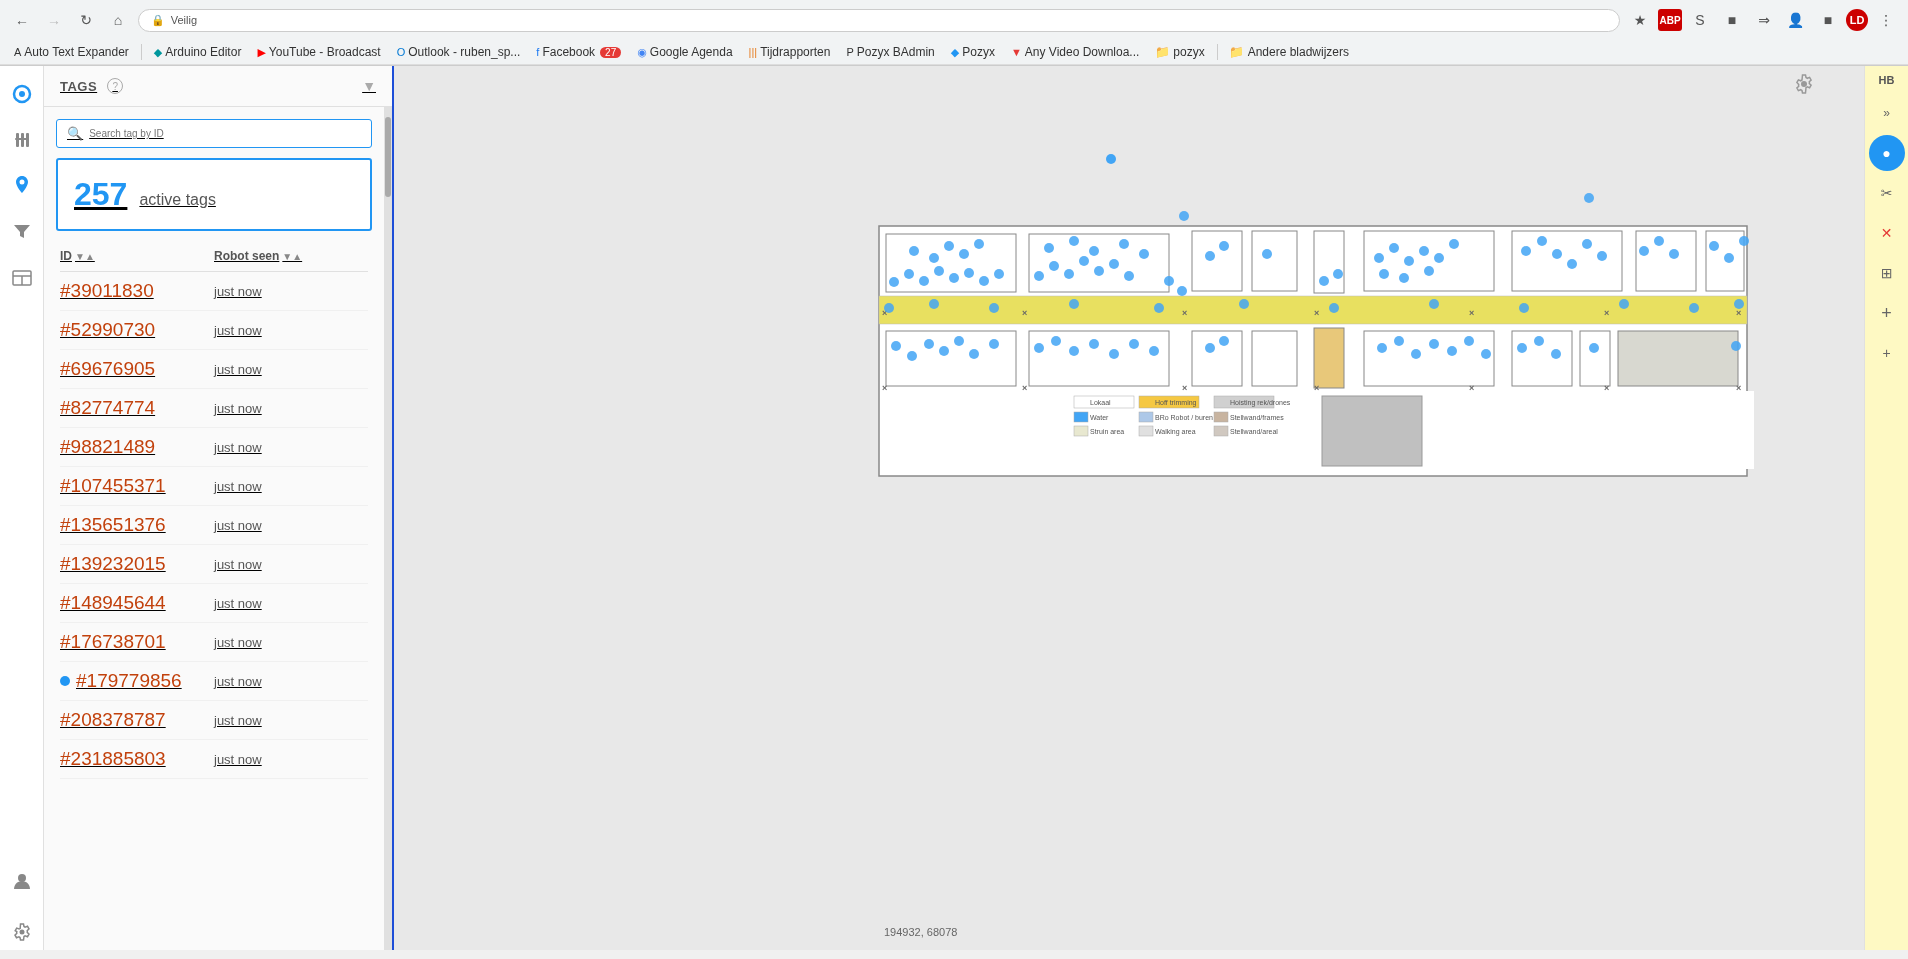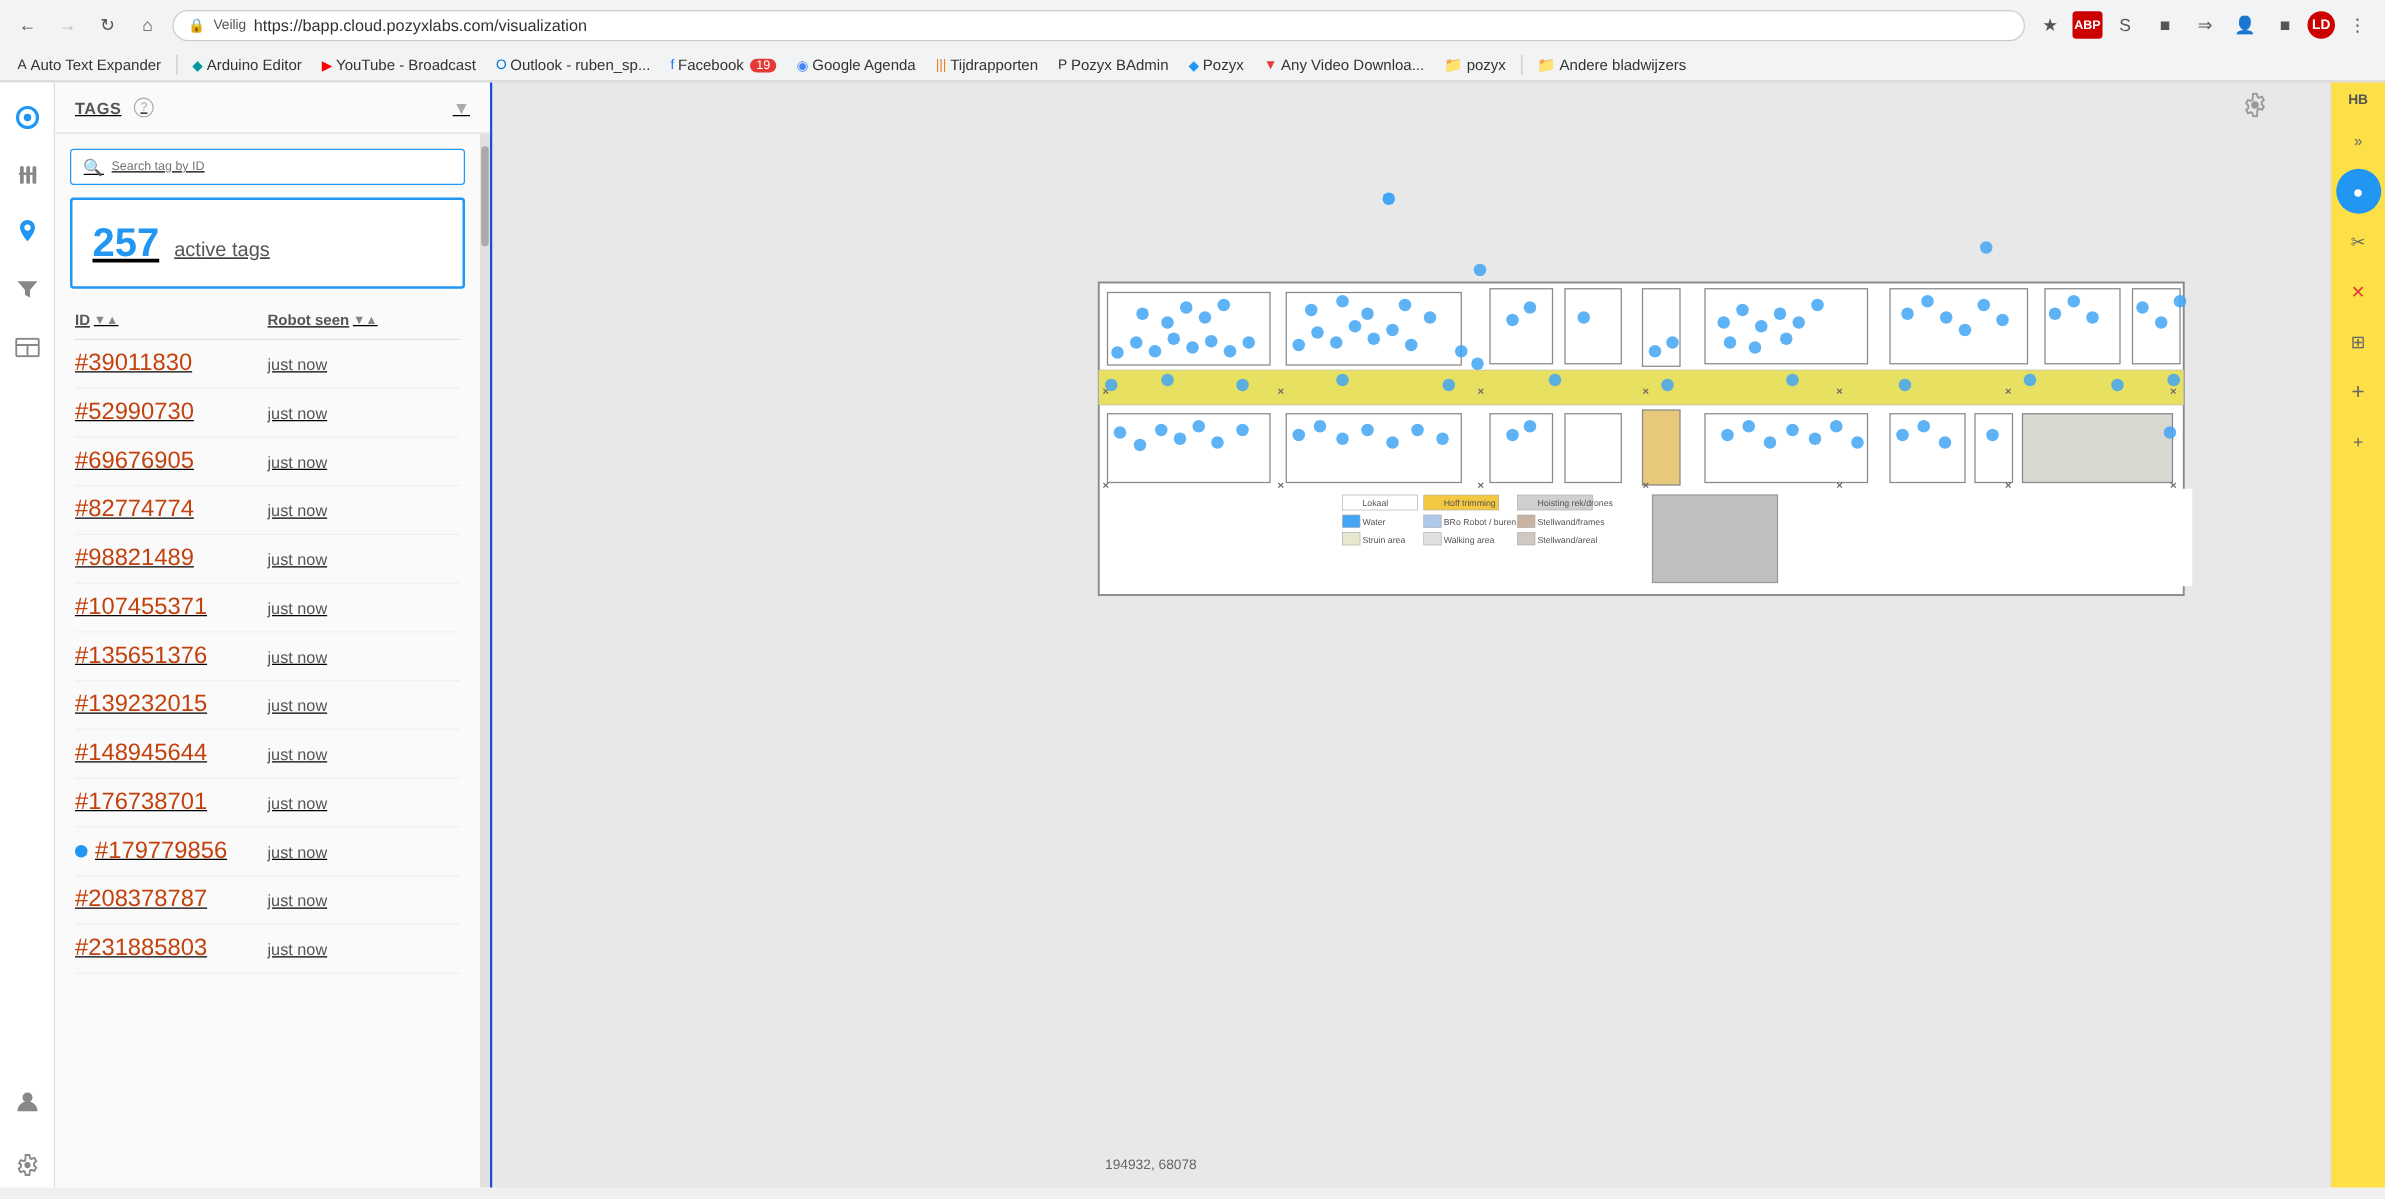"https://bapp.cloud.pozyxlabs.com/visuali" span.address-text { html: <span>https://bapp.cloud.pozyxlabs.com/visualization</span> -> none }
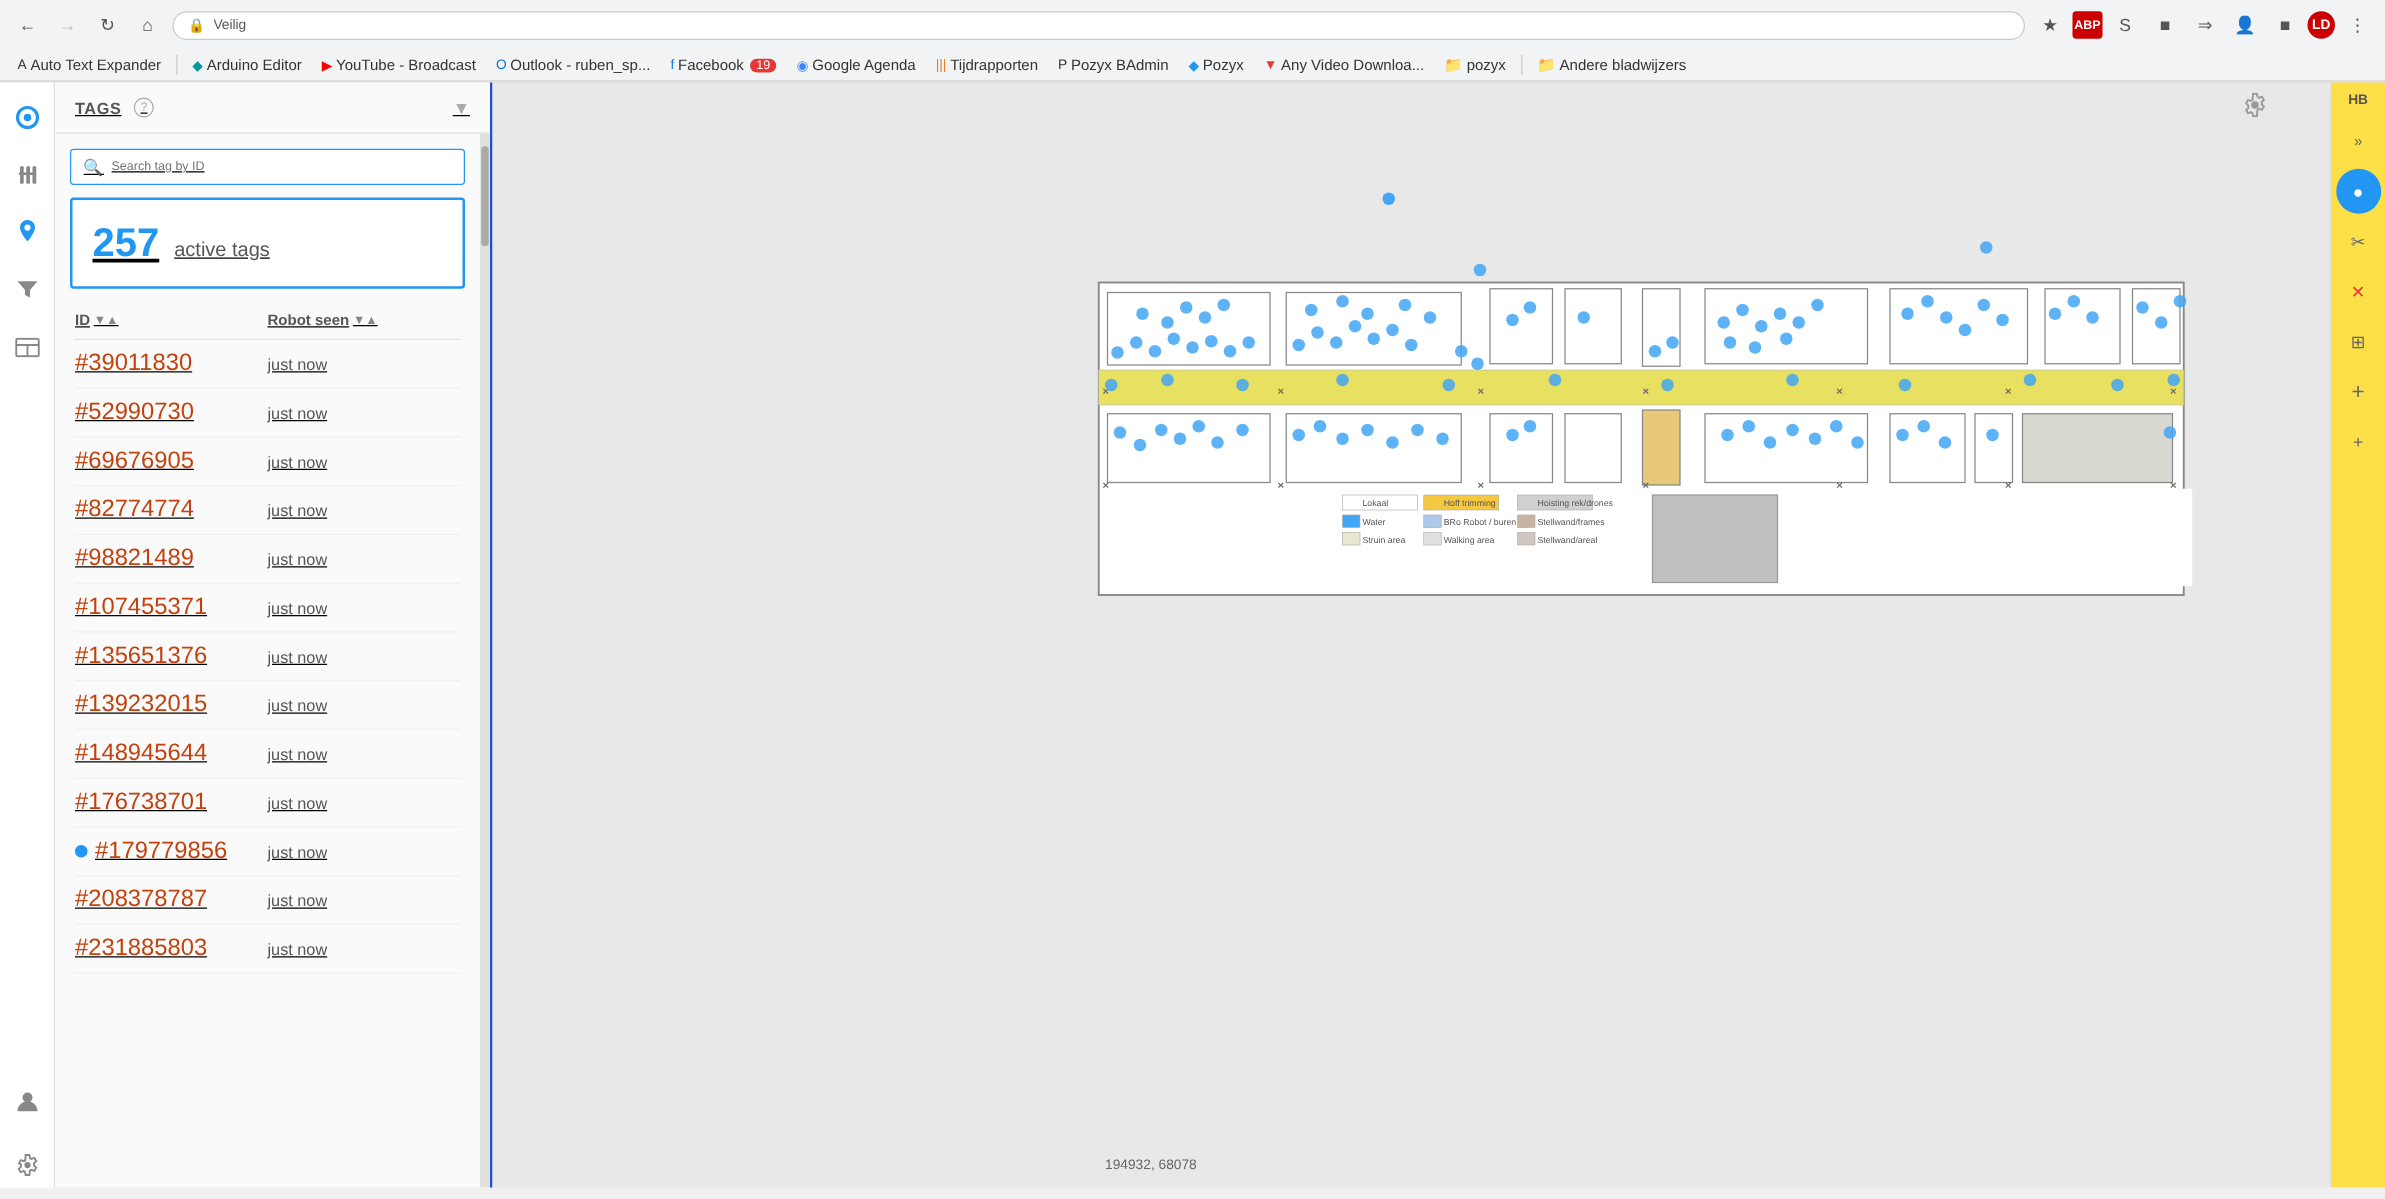"19" span { text: 19 -> 27 }
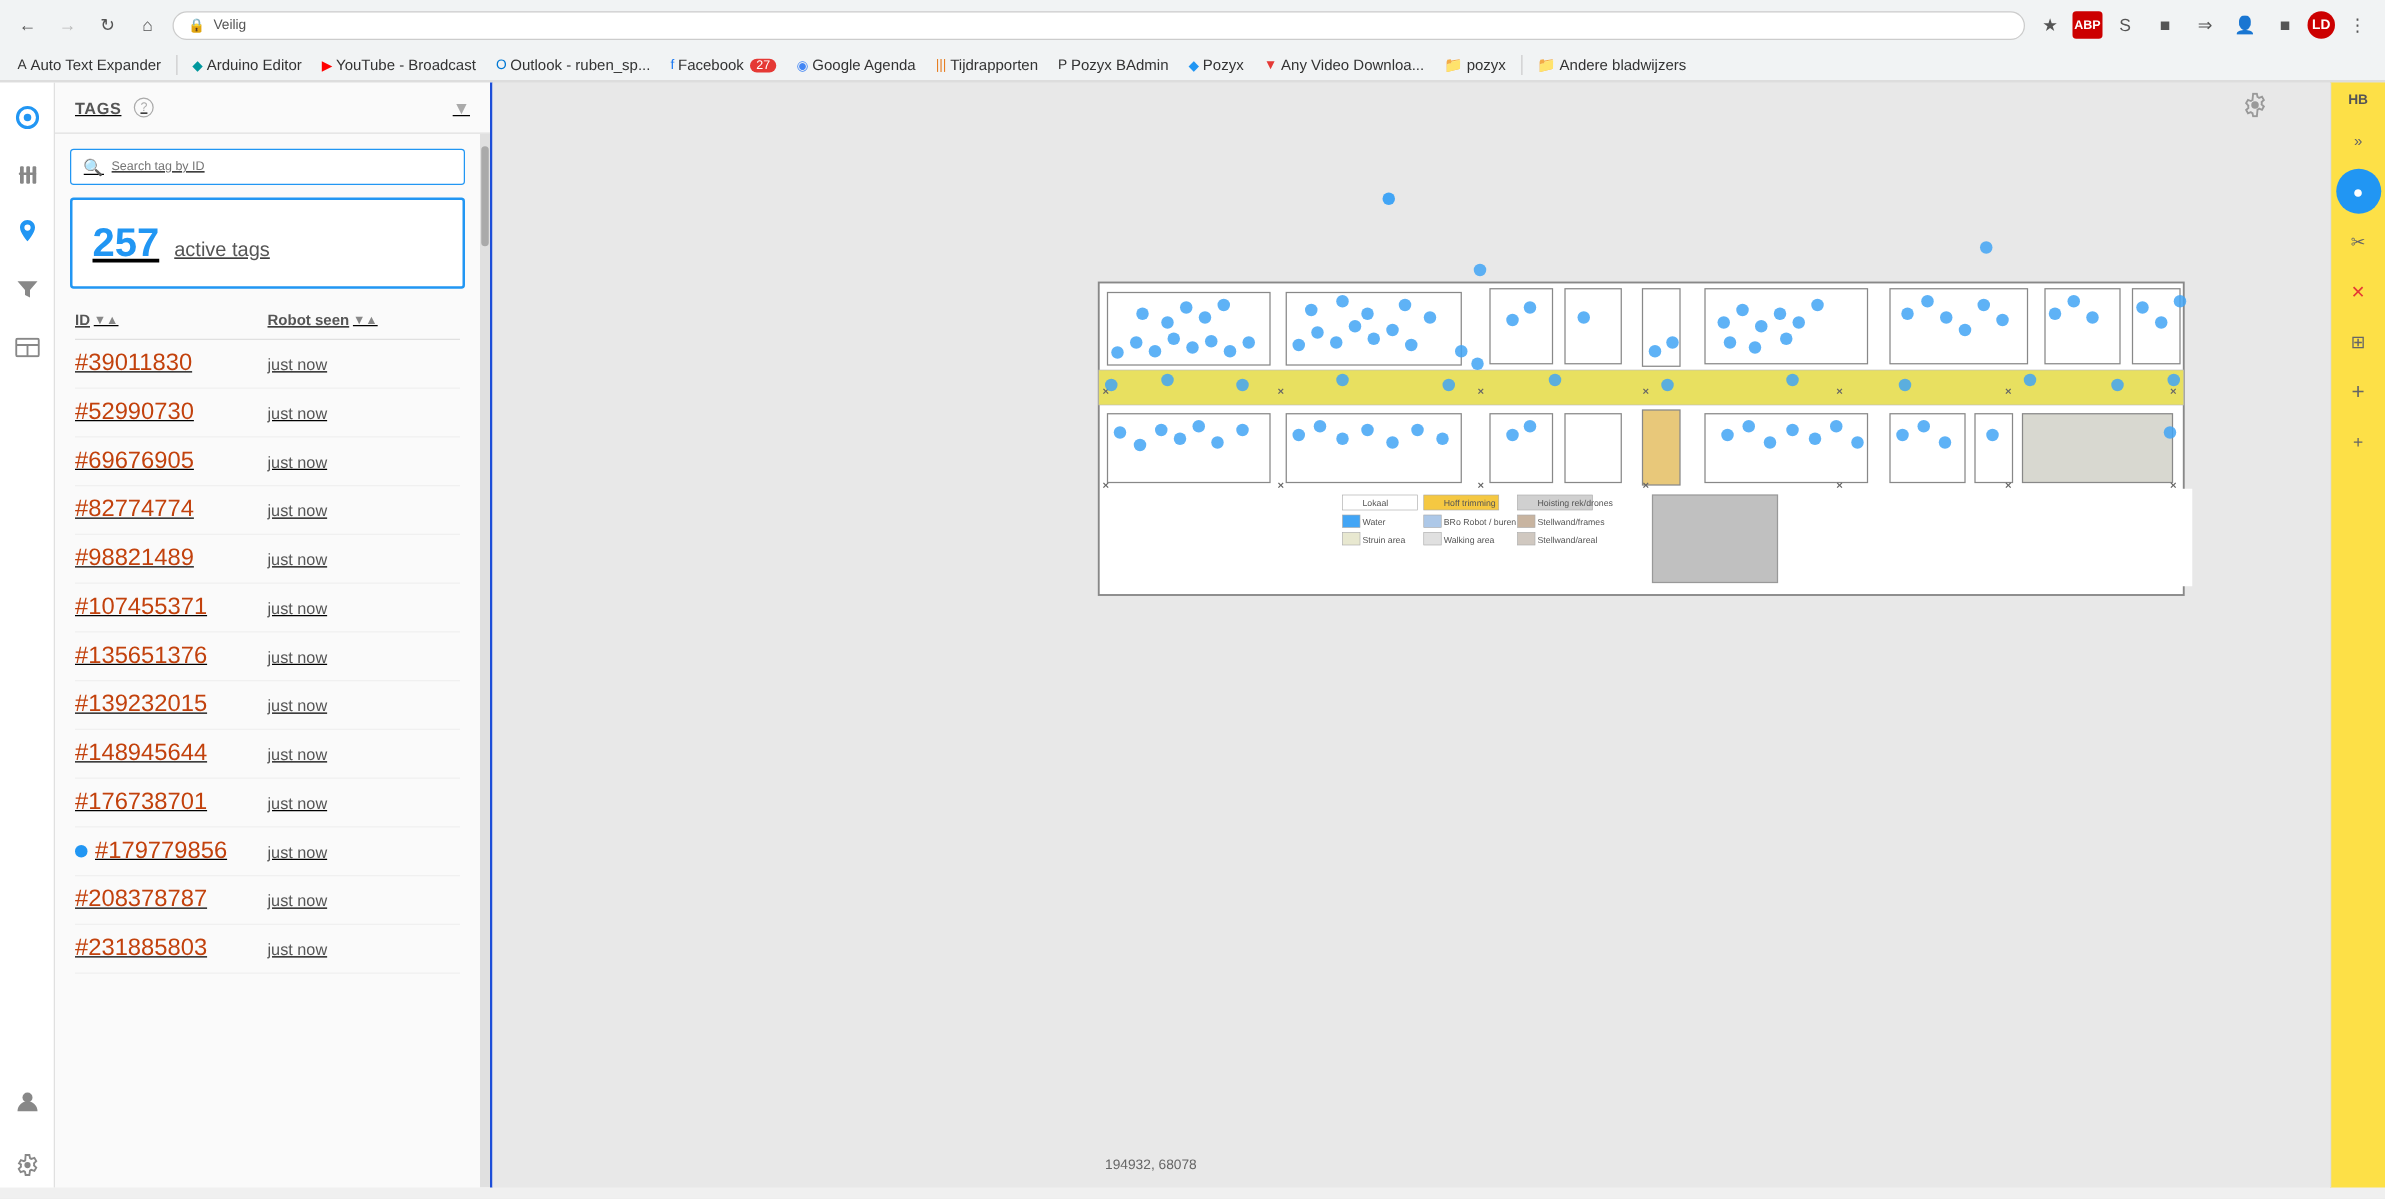"HB" .right-toolbar { background: #fde047 -> #fef9c3 }
